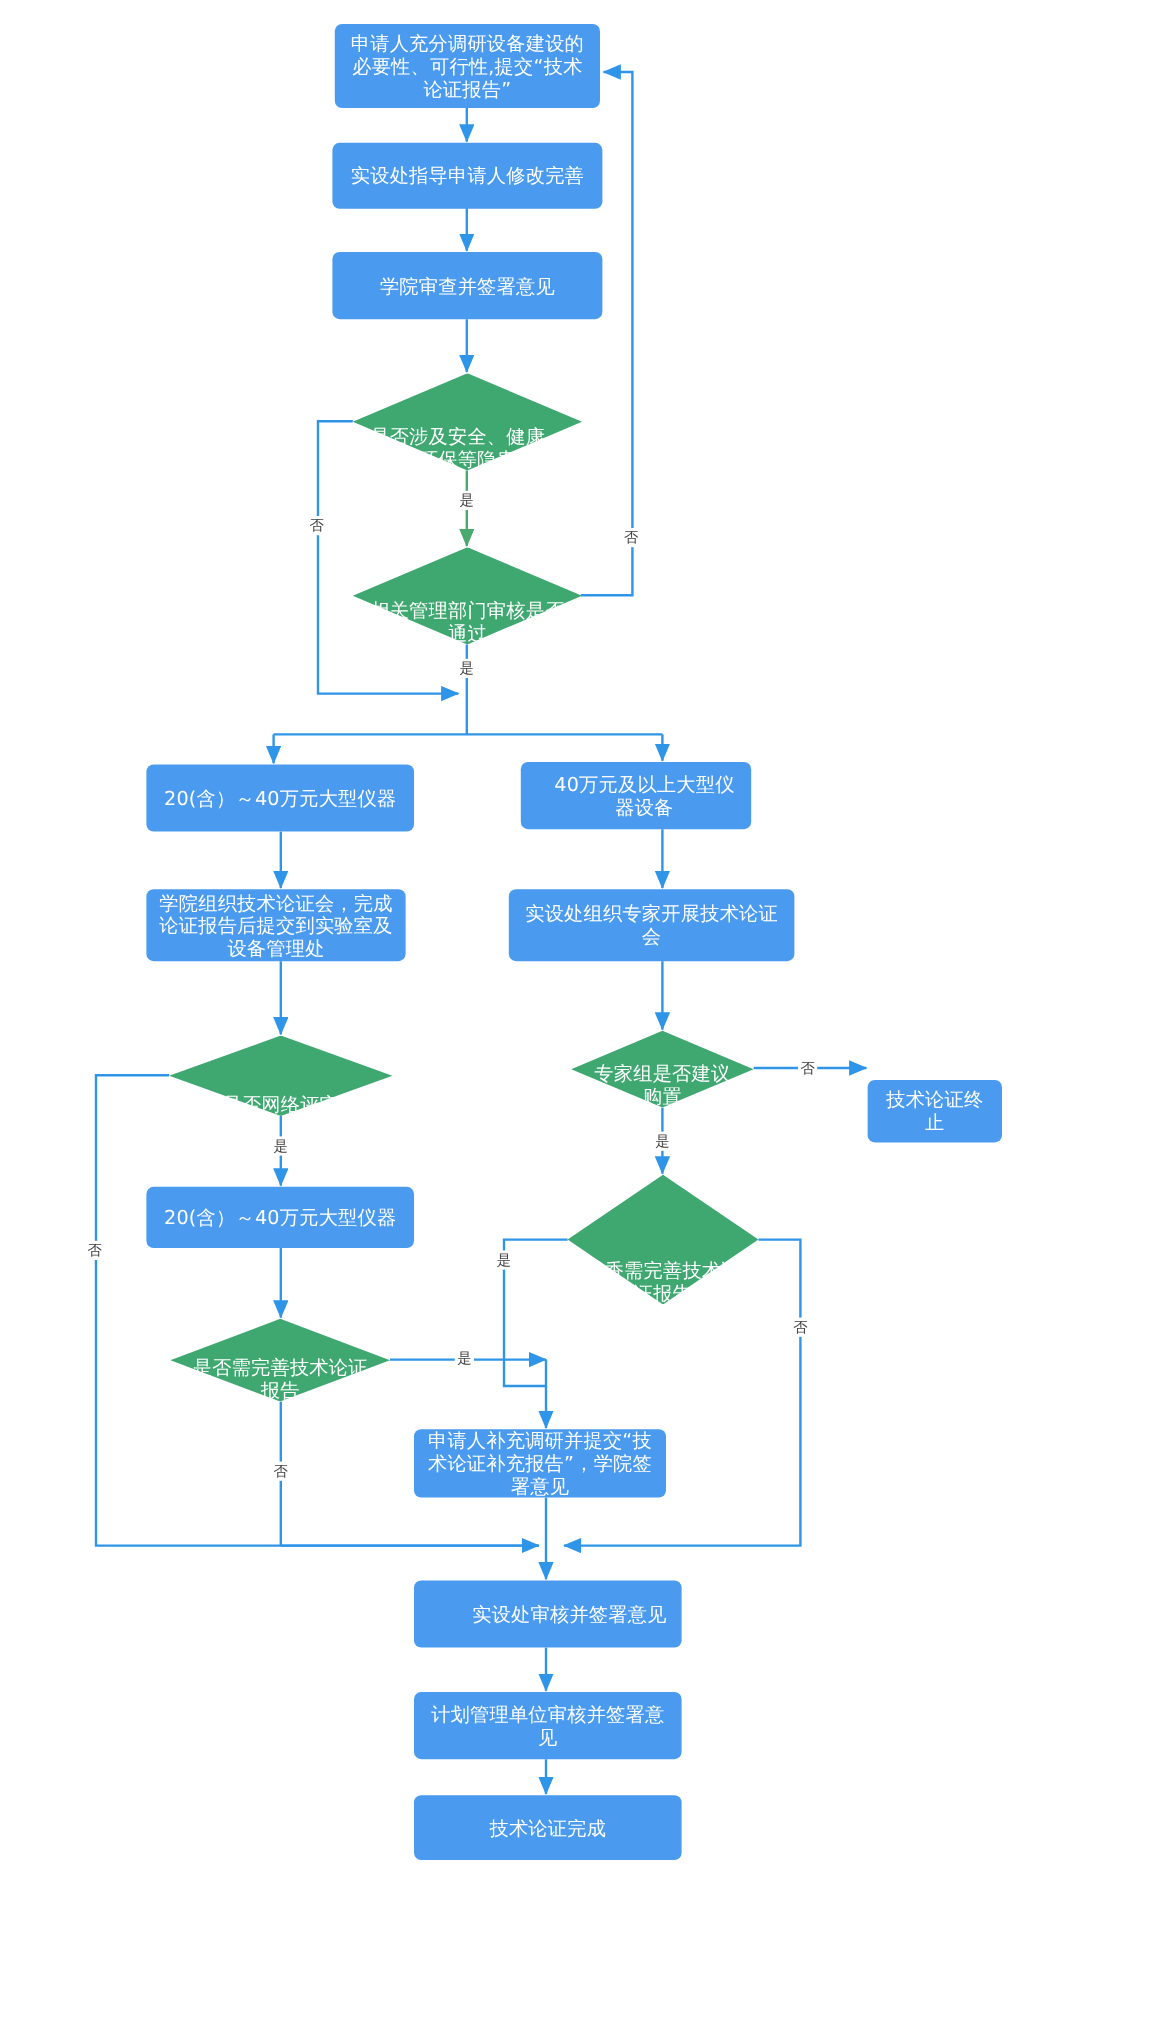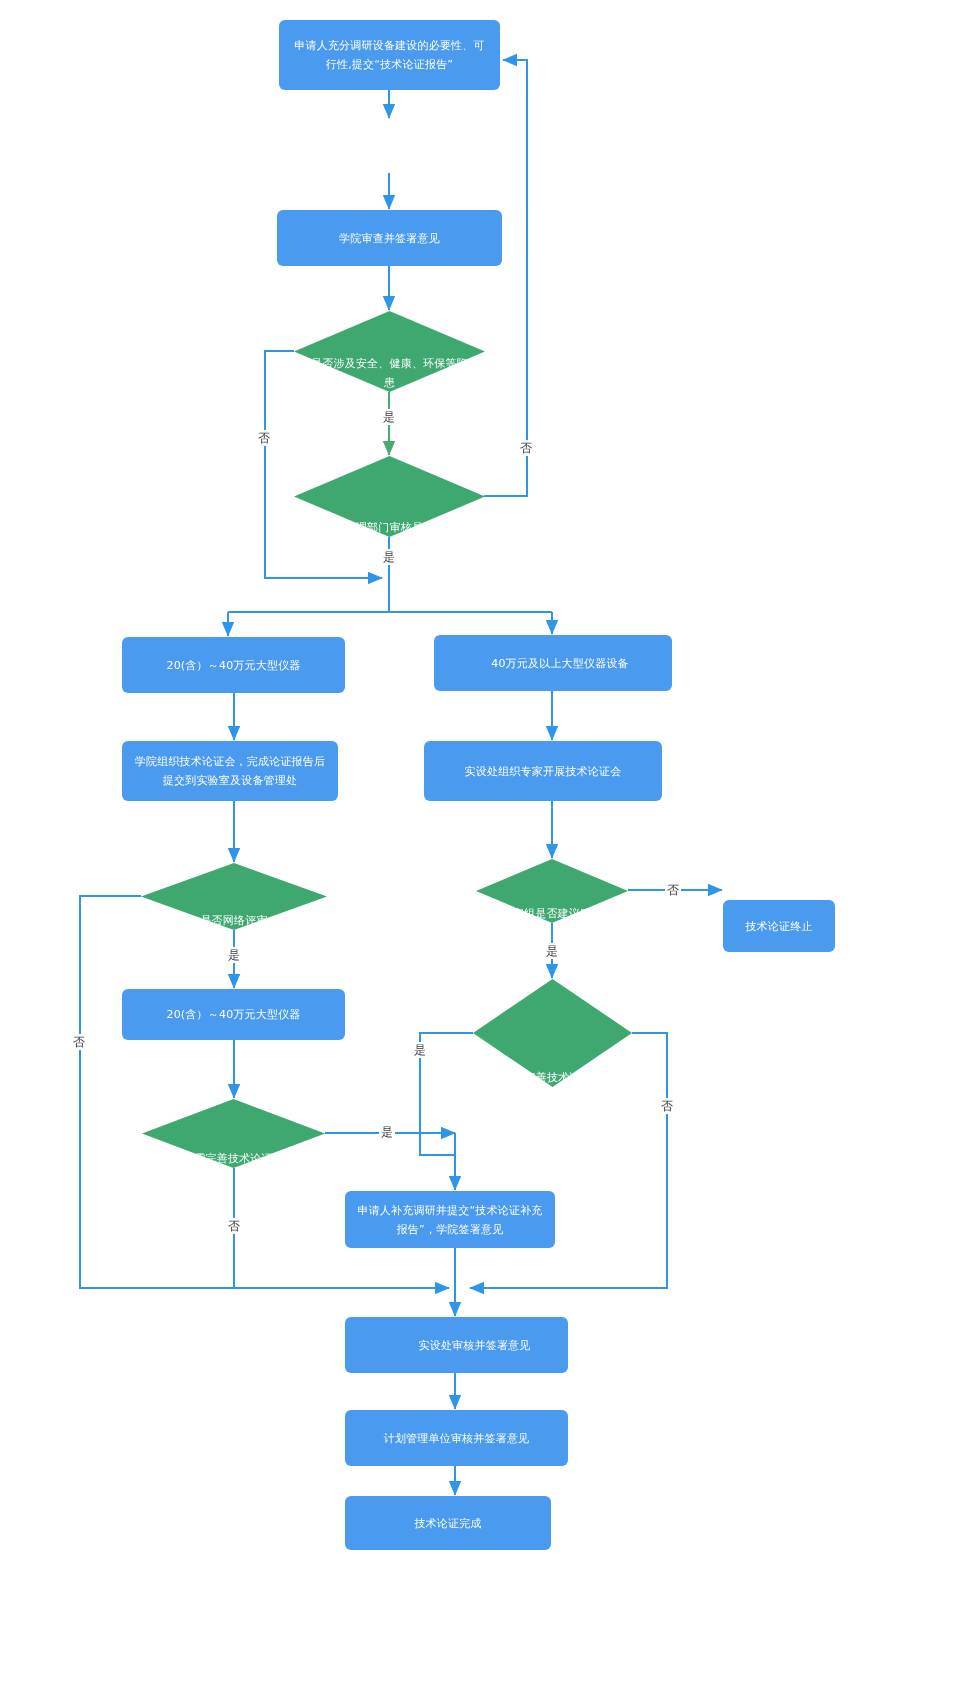"申请人充分调研设备建设的必要性、可行性,提交“技术论证报告”" .node { font-size: 11px -> 16px }
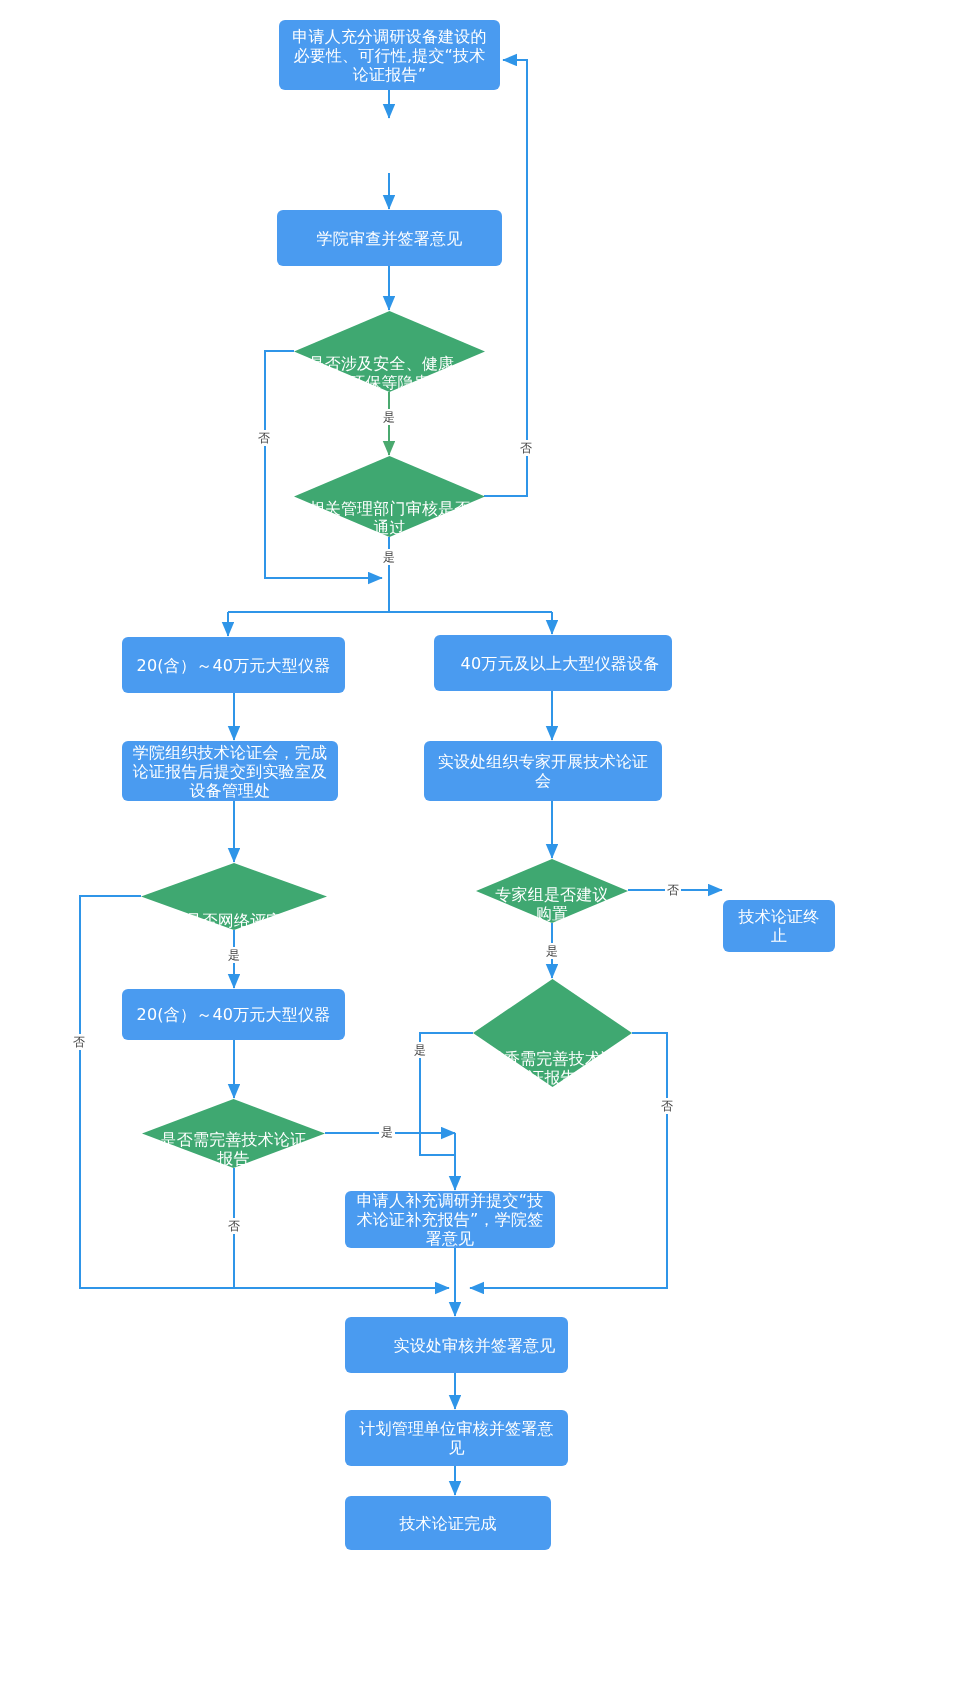"实设处指导申请人修改完善" div.node { html: none -> <div> <span>实设处指导申请人修改完善</span> </div> }
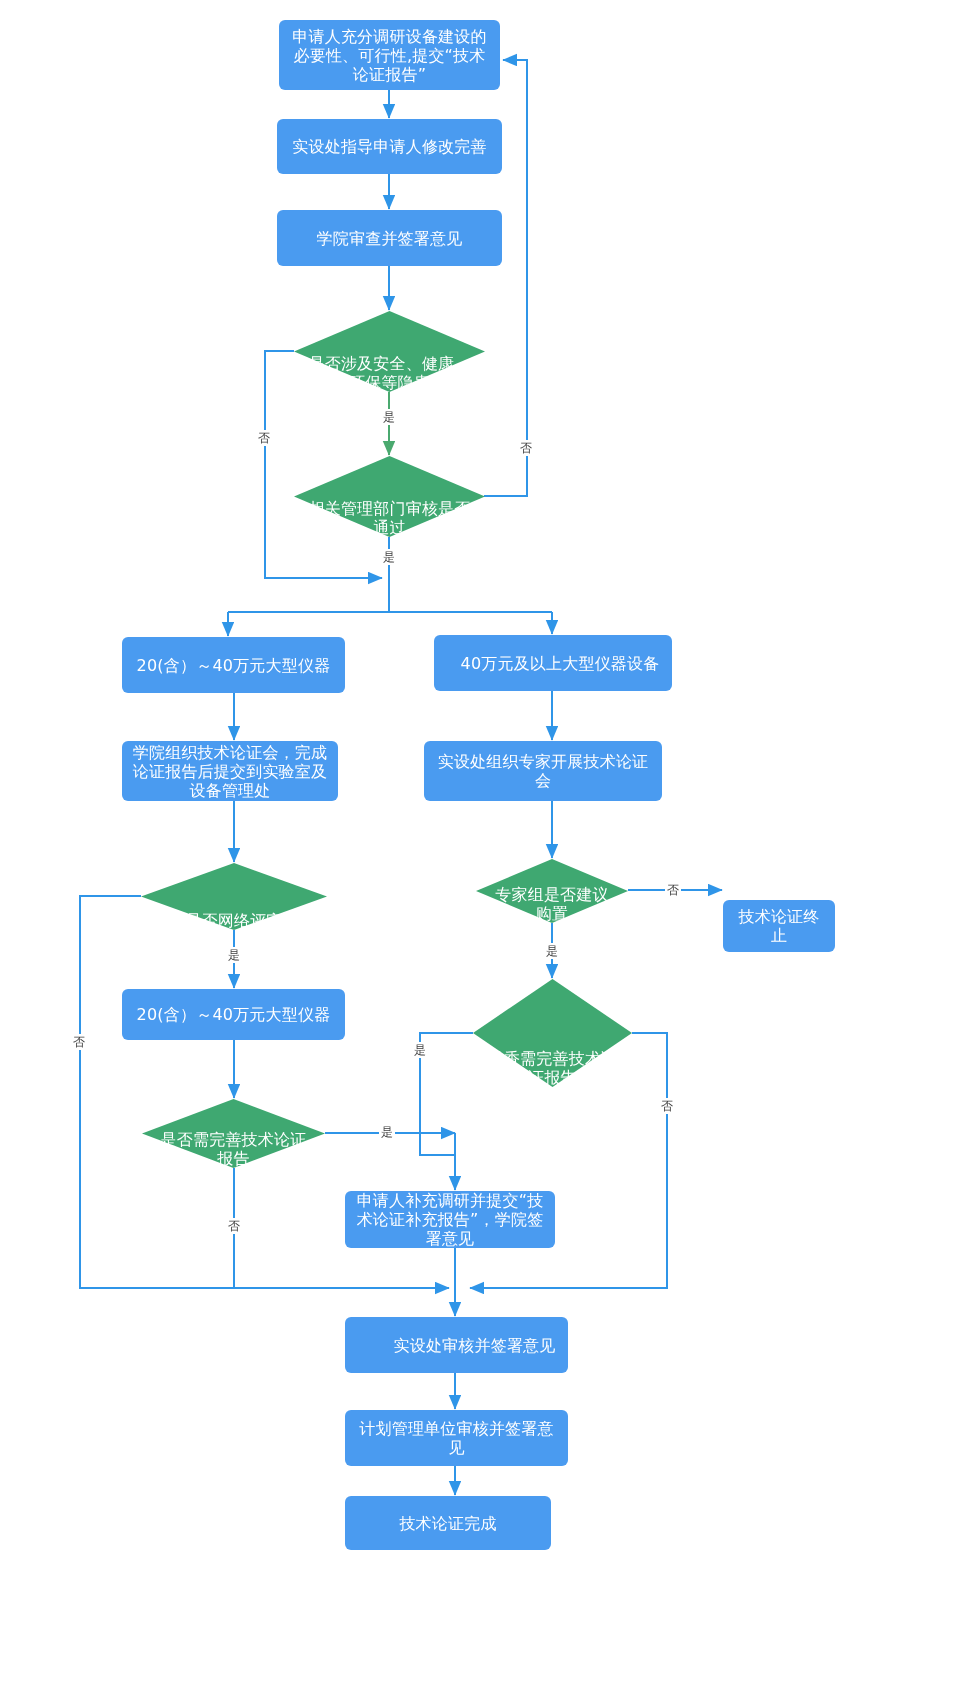"40万元及以上大型仪器设备" div.node { width: 238px -> 192px }
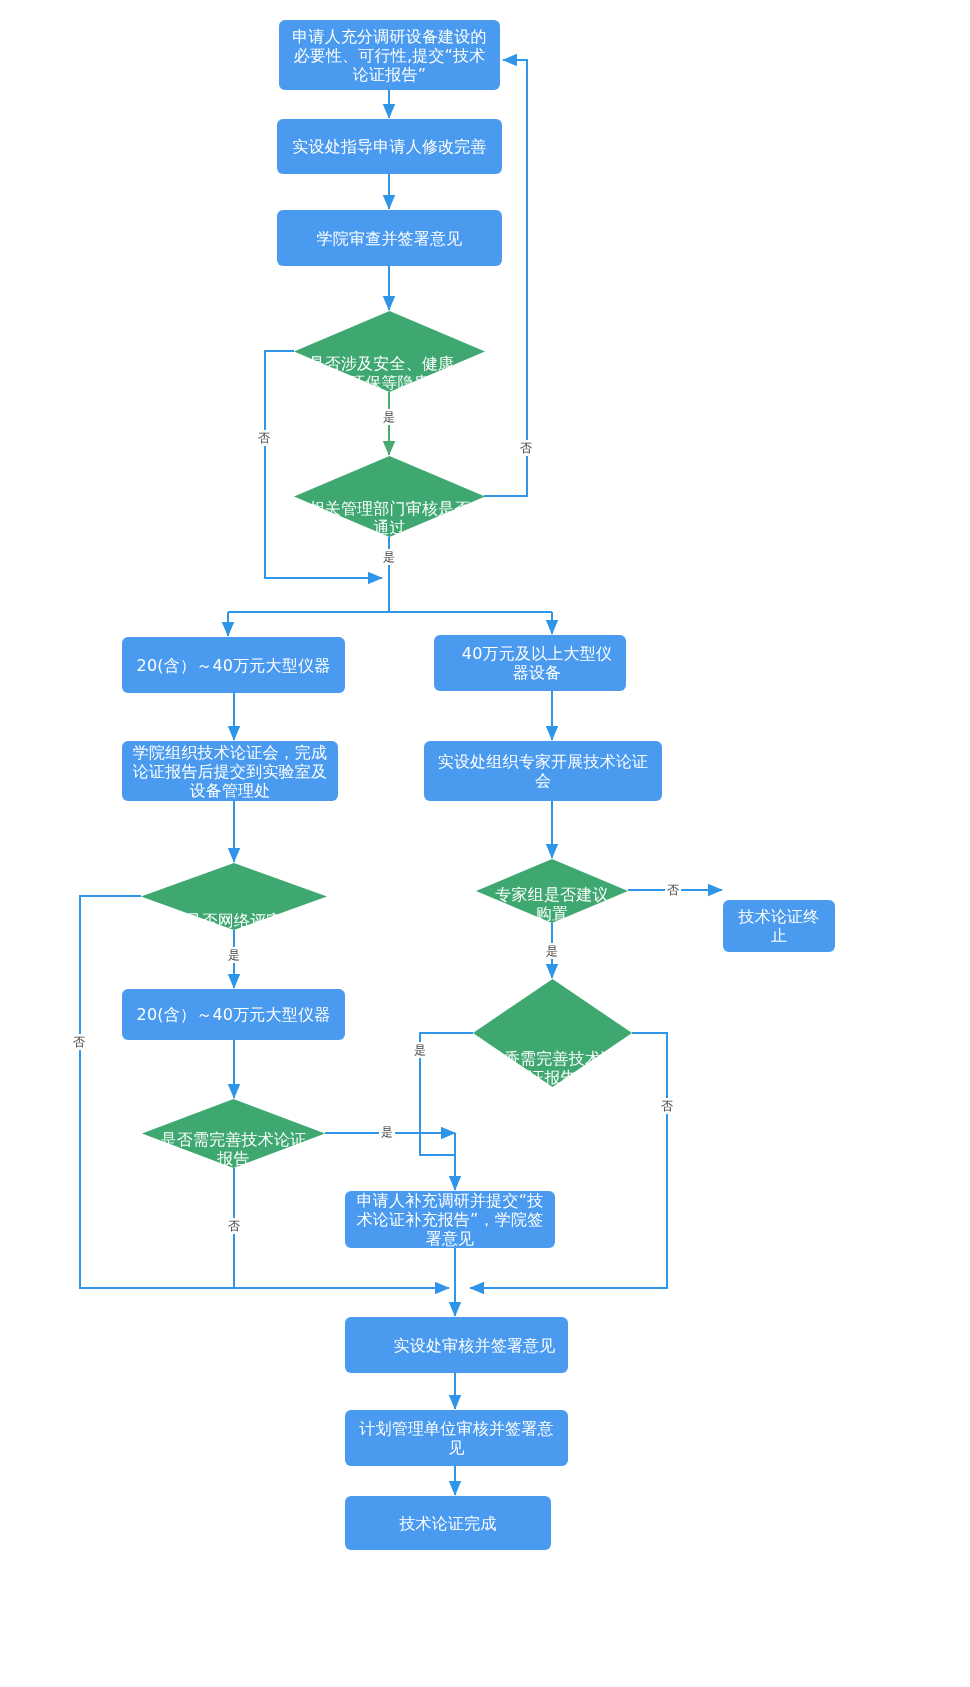"技术论证完成" div.node { width: 206px -> 223px }
